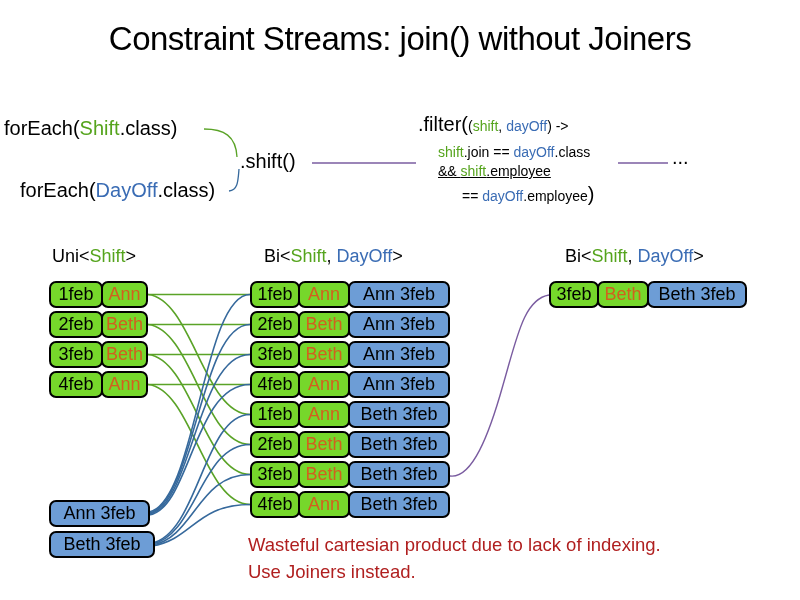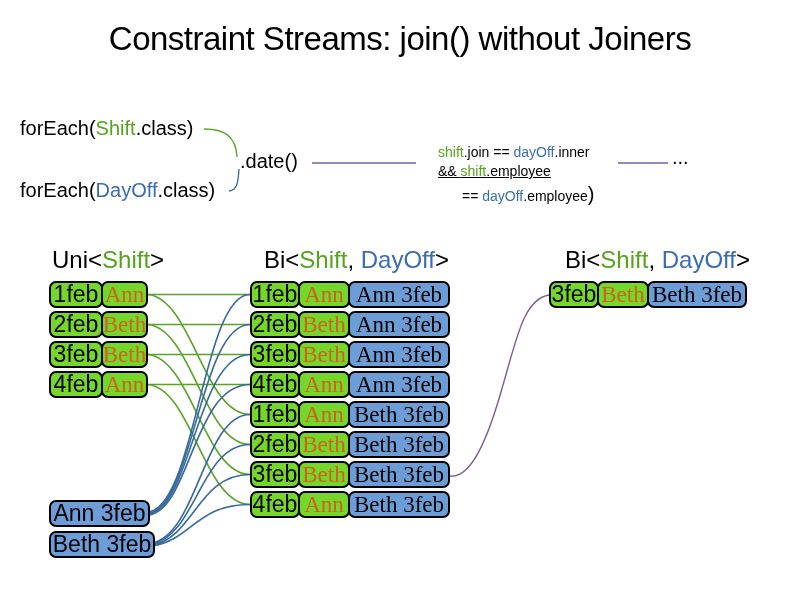"forEach(Shift.class)" div.abs { left: 20px -> 4px }
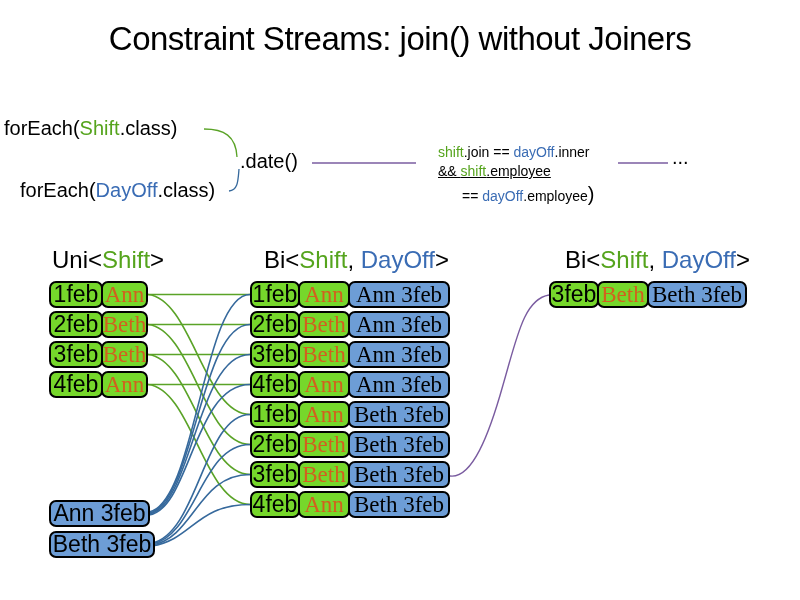".filter((shift, dayOff) ->" div.abs { html: none -> <div> <span>.filter(</span><span><span>(</span><span>shift</span><span>, </span><span>dayOff</span><span>) -&gt;</span></span> </div> }
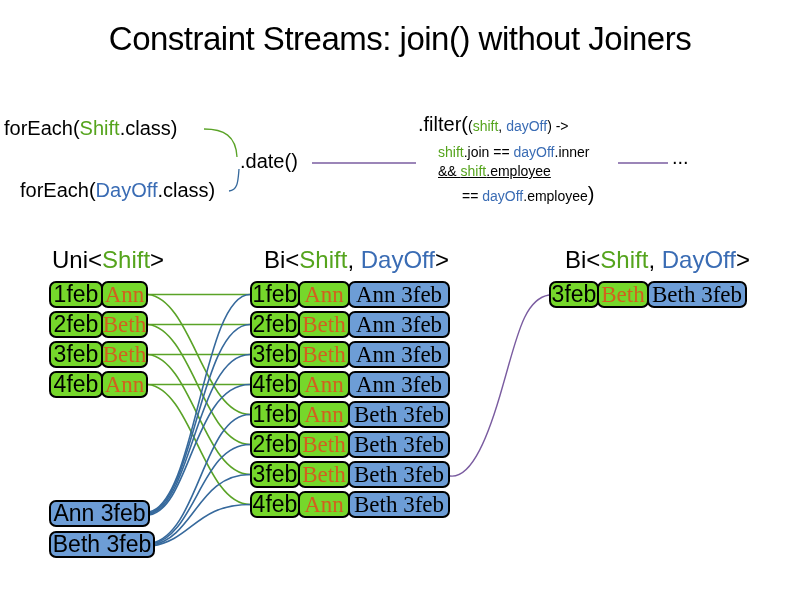".date()" div.abs { text: .date -> .shift }
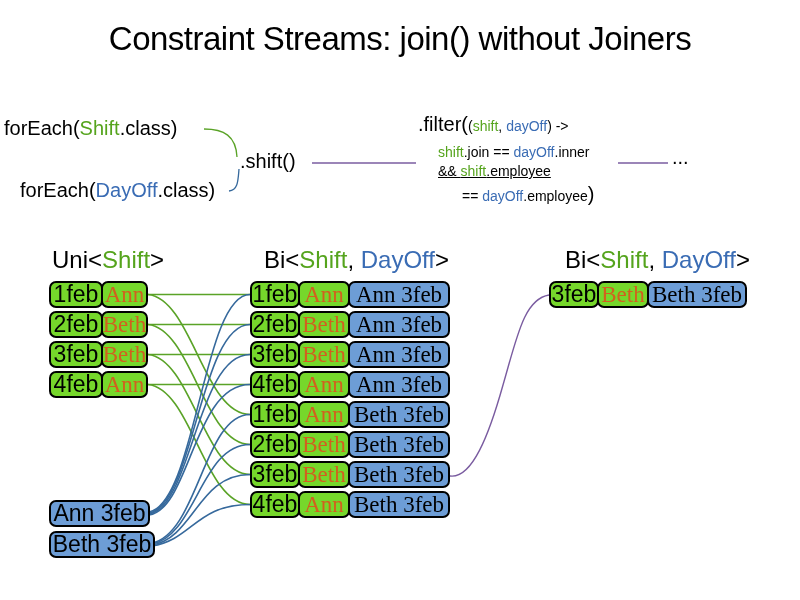".inner" span { text: .inner -> .class }
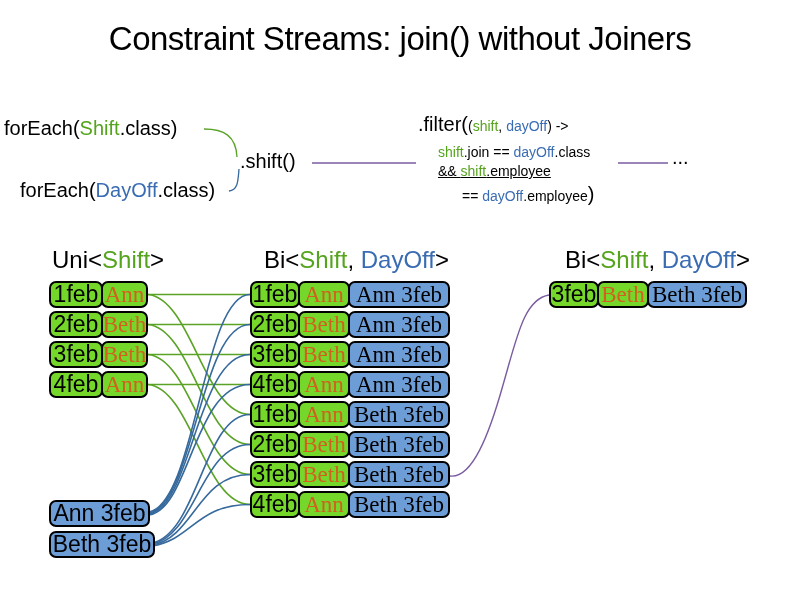"Uni<Shift>" .typelabel { font-size: 24px -> 18px }
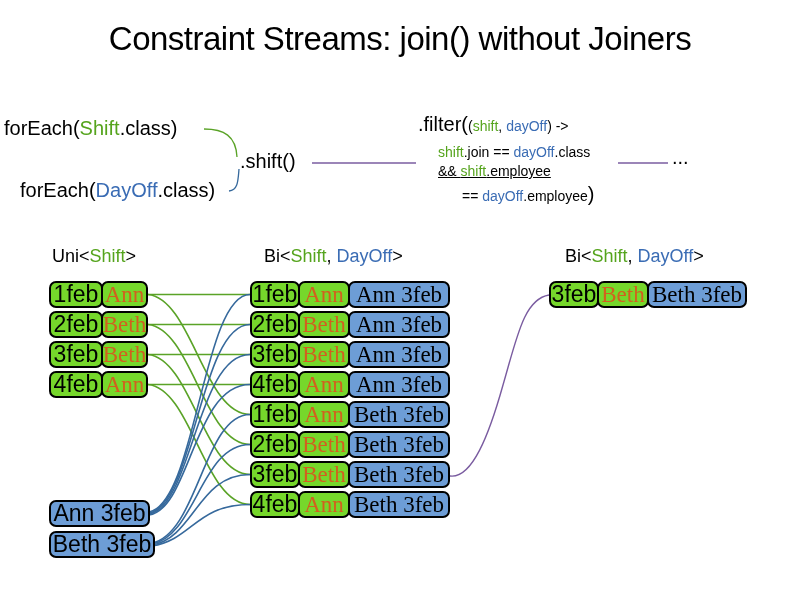"1feb" .cell { font-size: 23px -> 18px }
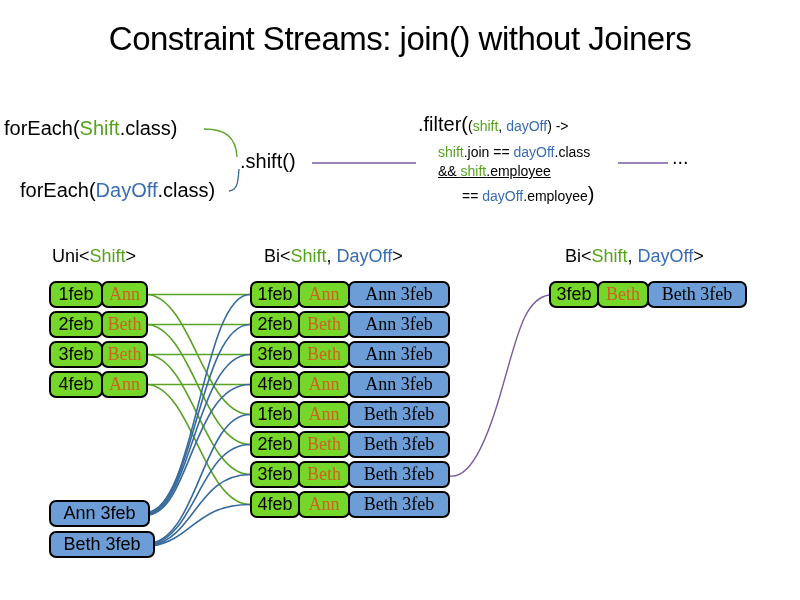"Ann" .cell + .cell { font-family: Liberation Serif, serif -> none }
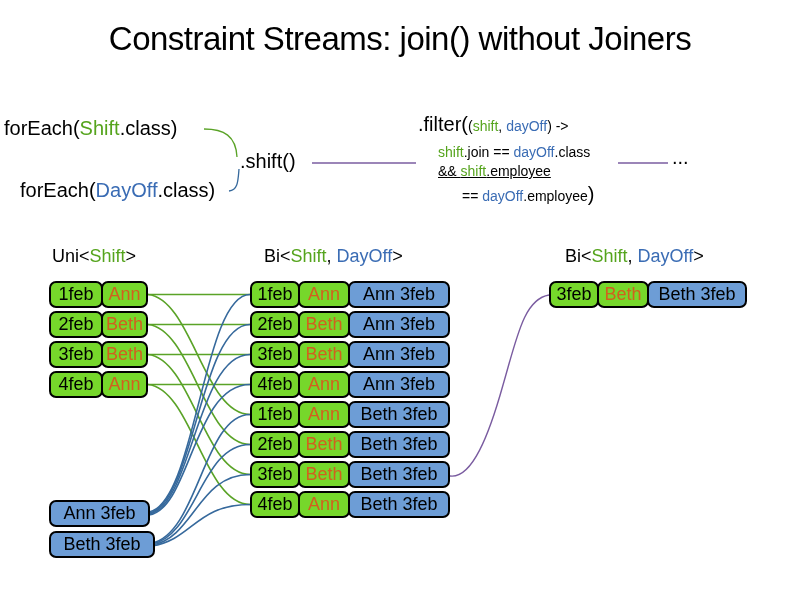"Wasteful cartesian product due to" div.abs { html: none -> <div> <div>Wasteful cartesian product due to lack of indexing.</div> <div>Use Joiners instead.</div> </div> }
